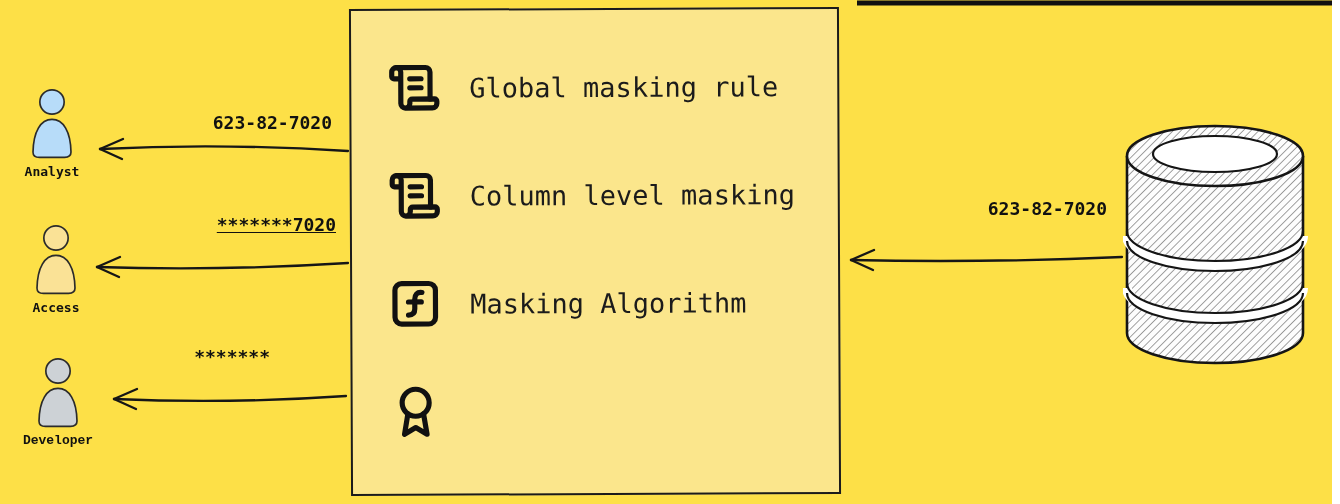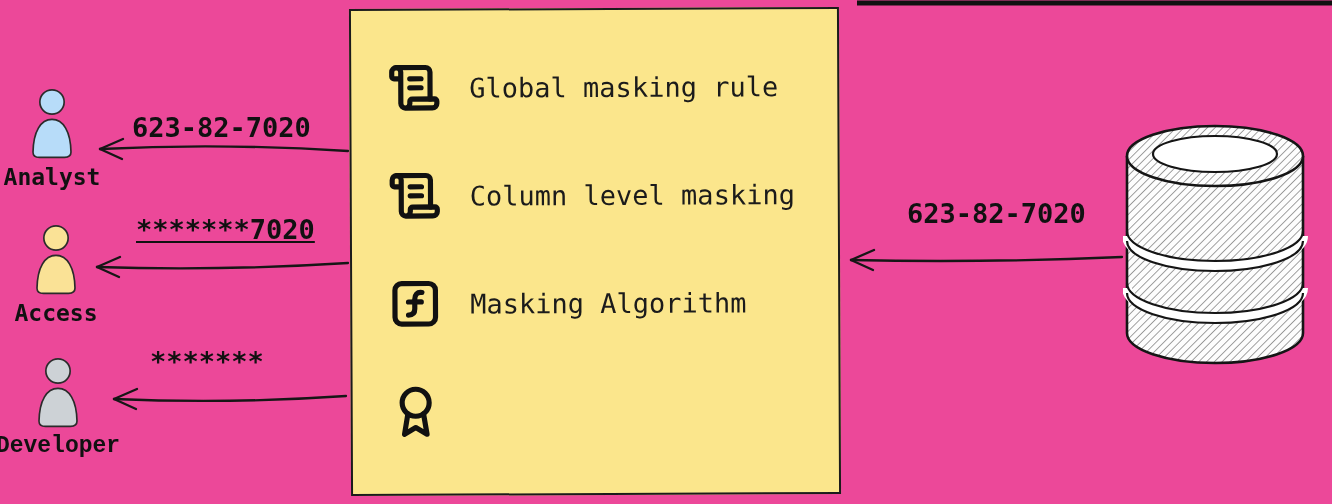"Global masking rule" .canvas { background: #ec4899 -> #fde047 }
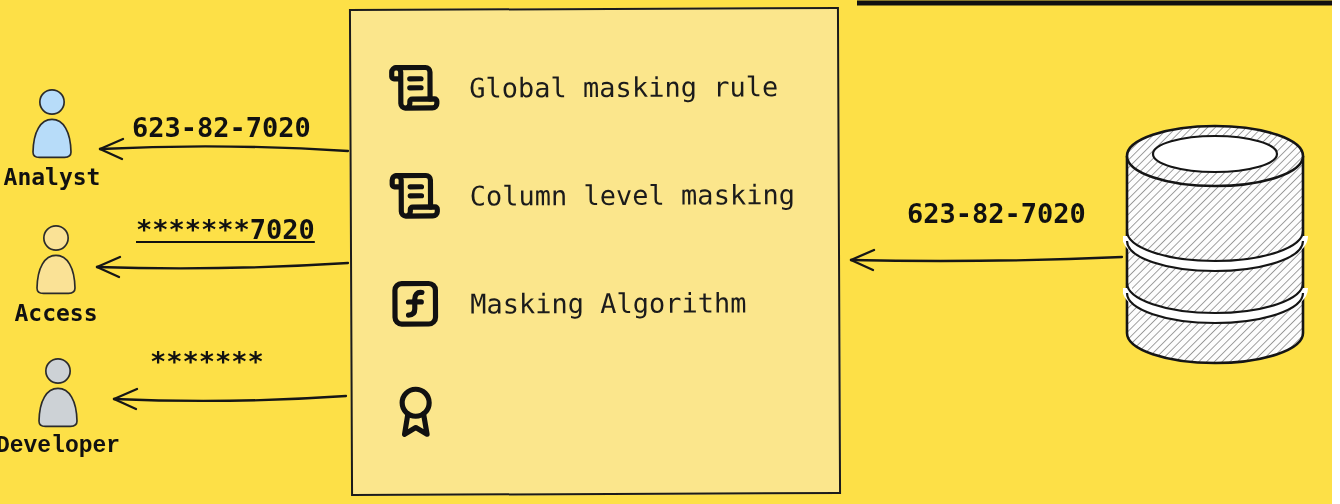"623-82-7020" .flow-label { font-size: 27px -> 18px; text-align: left -> right }
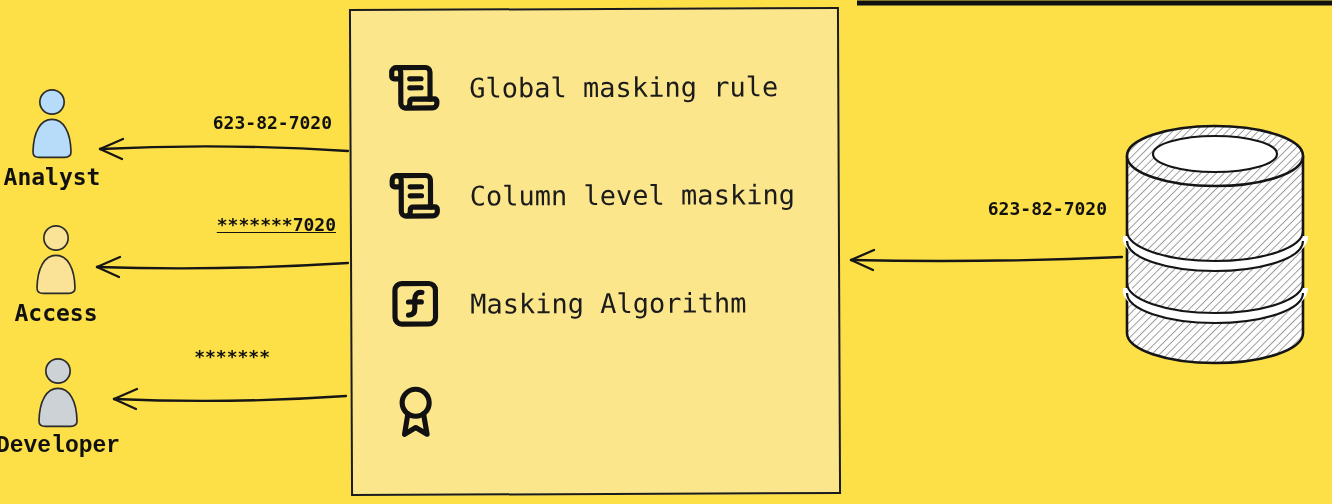"Analyst" .actor-name { font-size: 23px -> 13px }
